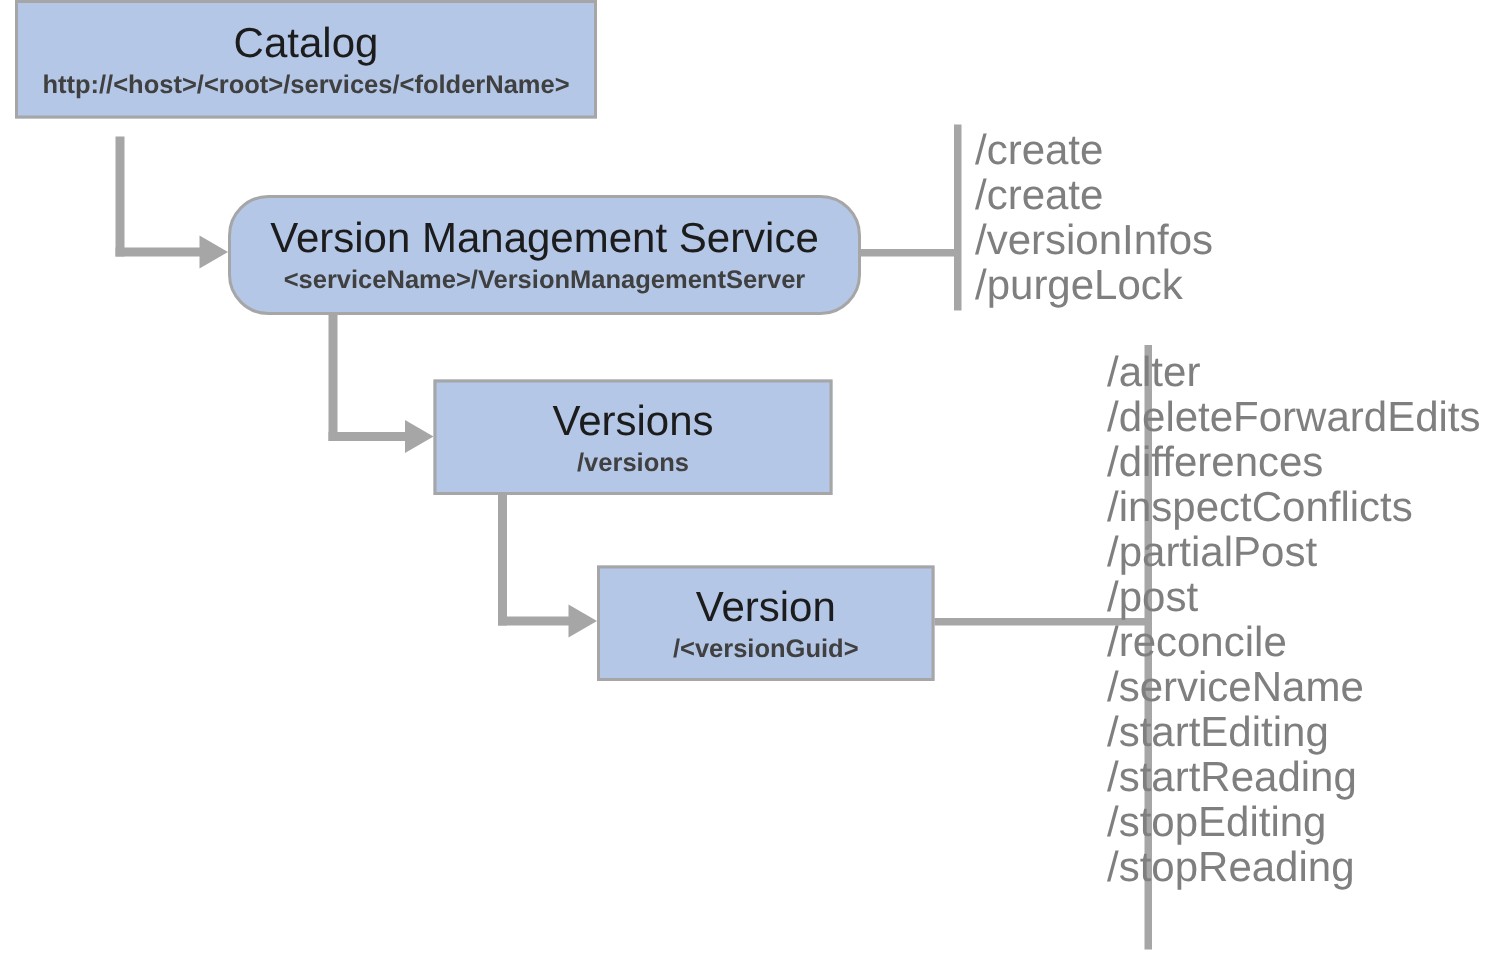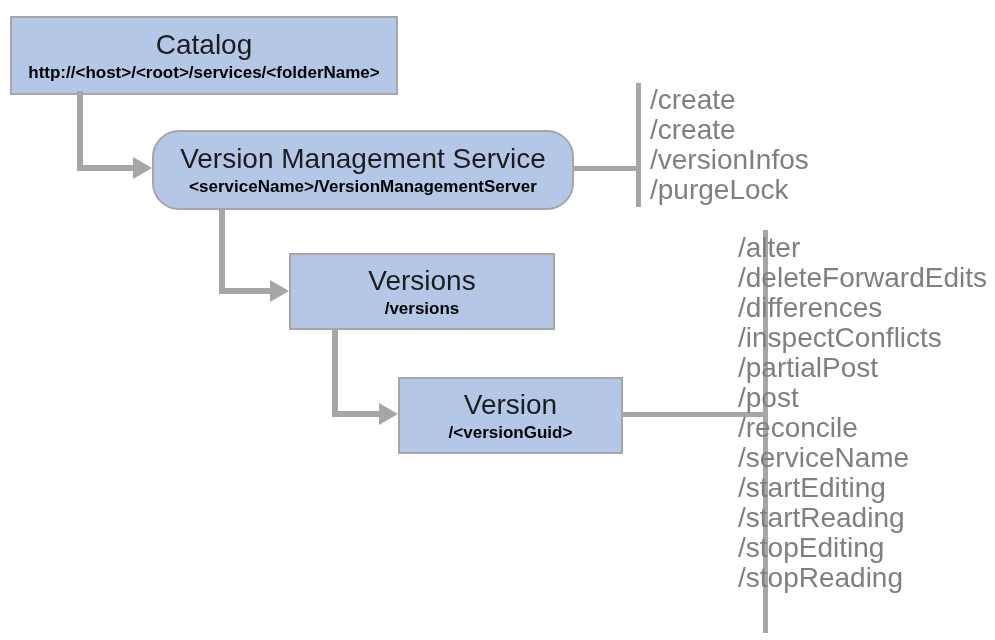"Catalog" #node-catalog { top: 16px -> 0 }
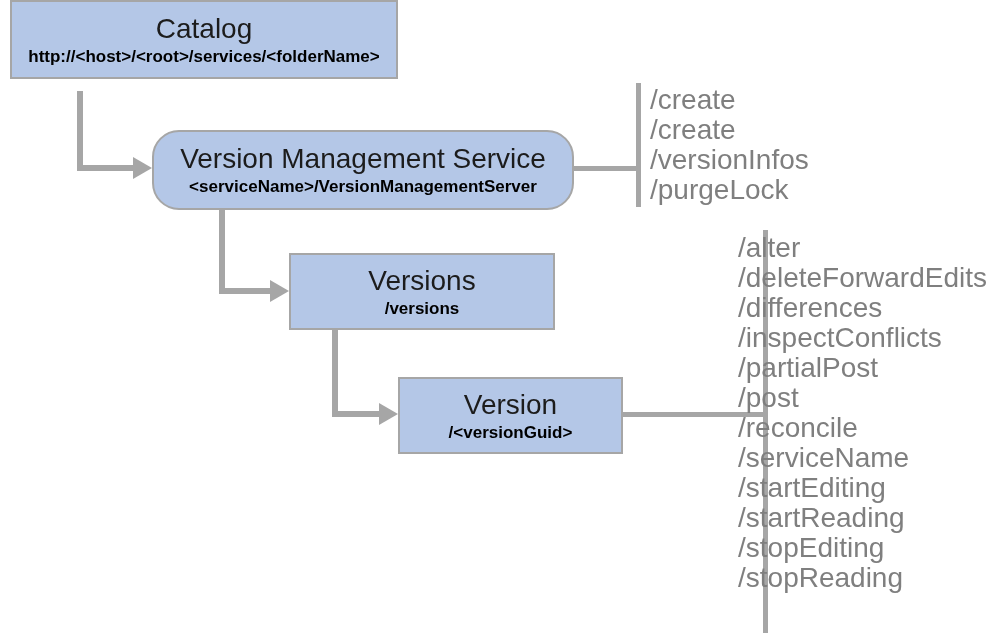"http://<host>/<root>/services/<folderNam" .node-subtitle { color: #000000 -> #404040 }
